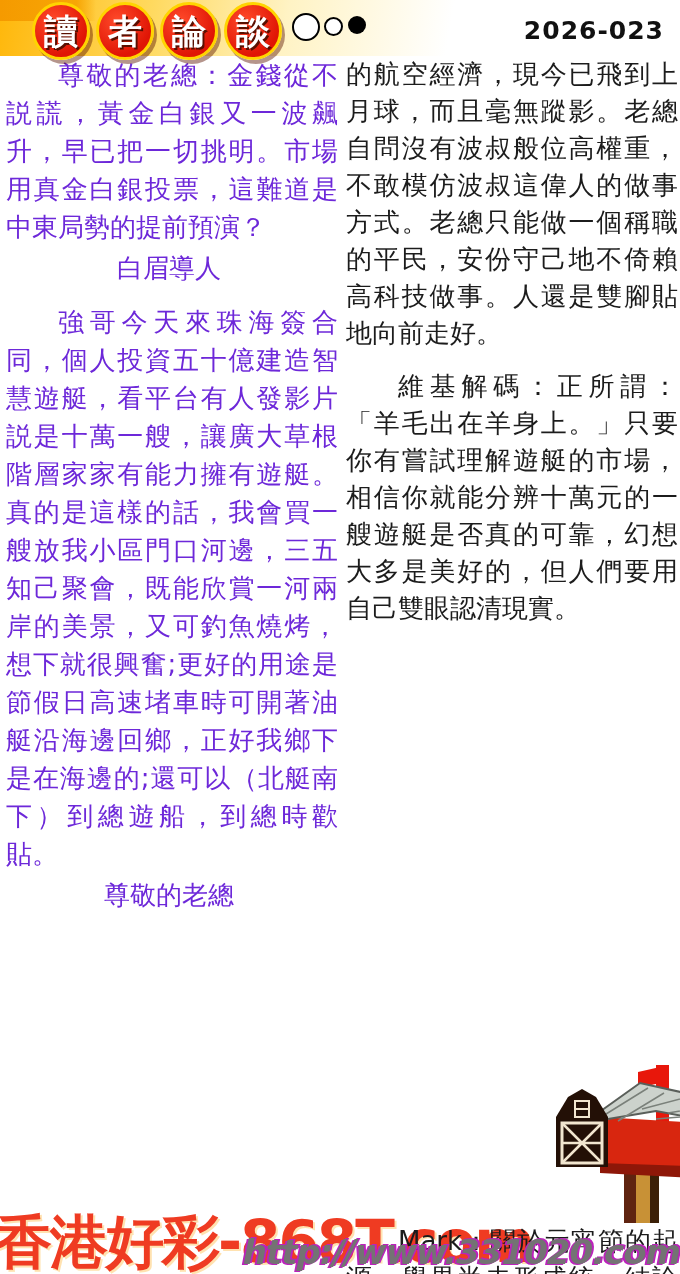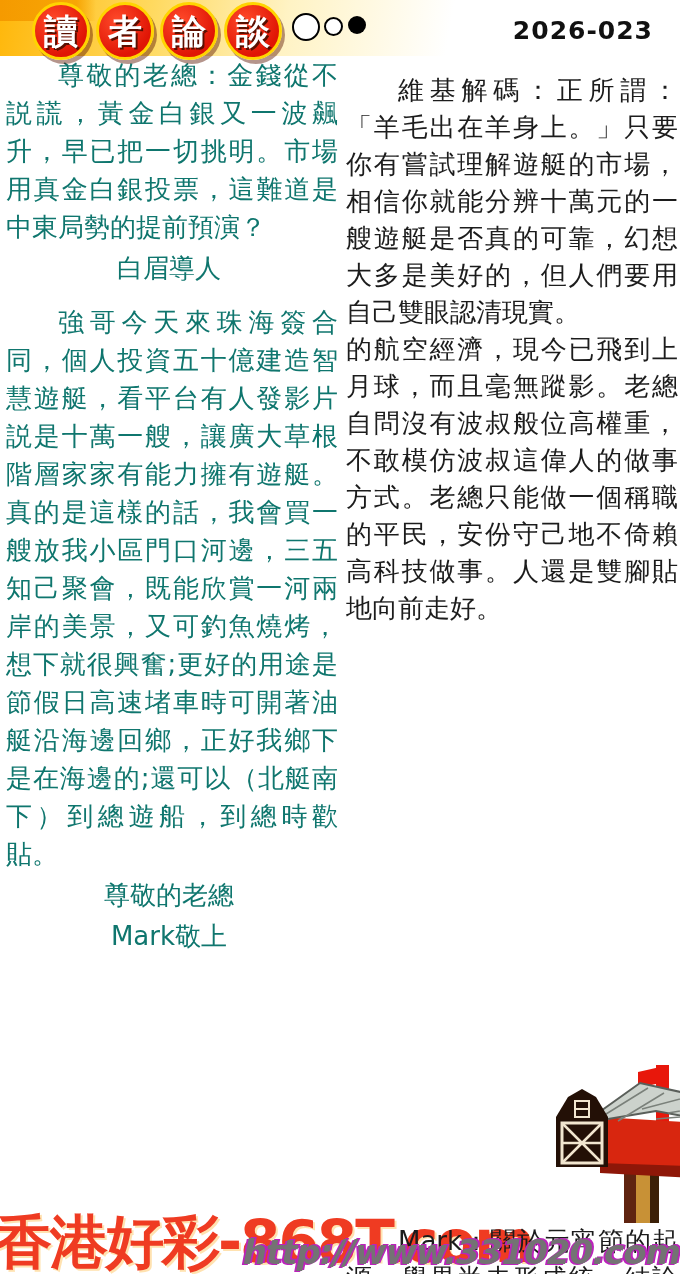"2026-023" .issue { right: 27px -> 16px }
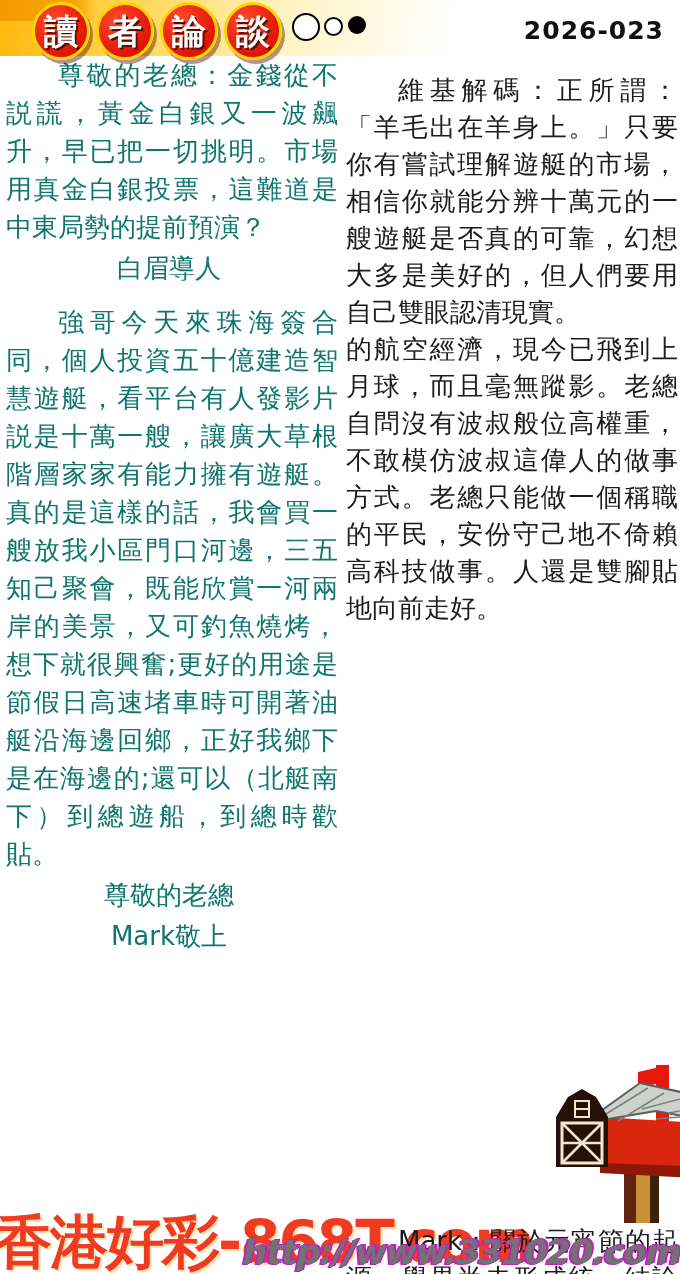"尊敬的老總：金錢從不説謊，黃金白銀又一波飆升，早已把一切挑明。市場用真金白銀投票" .col-left { color: #0f766e -> #6d28d9 }
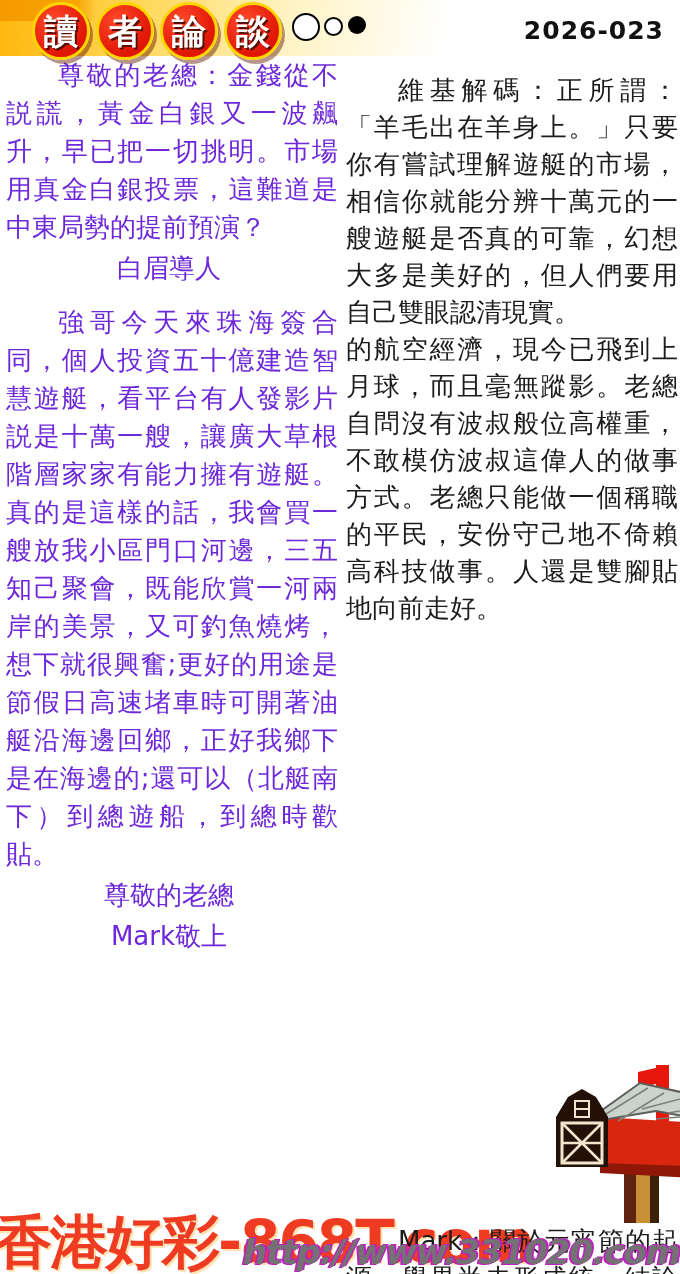"維基解碼：正所謂：「羊毛出在羊身上。」只要你有嘗試理解遊艇的市場，相信你就能分辨" p.para { order: before "的航空經濟，現今已飛到上月球，而且毫無蹤影。老總自問沒有波叔般位高權重，不敢模仿" -> after "的航空經濟，現今已飛到上月球，而且毫無蹤影。老總自問沒有波叔般位高權重，不敢模仿" }
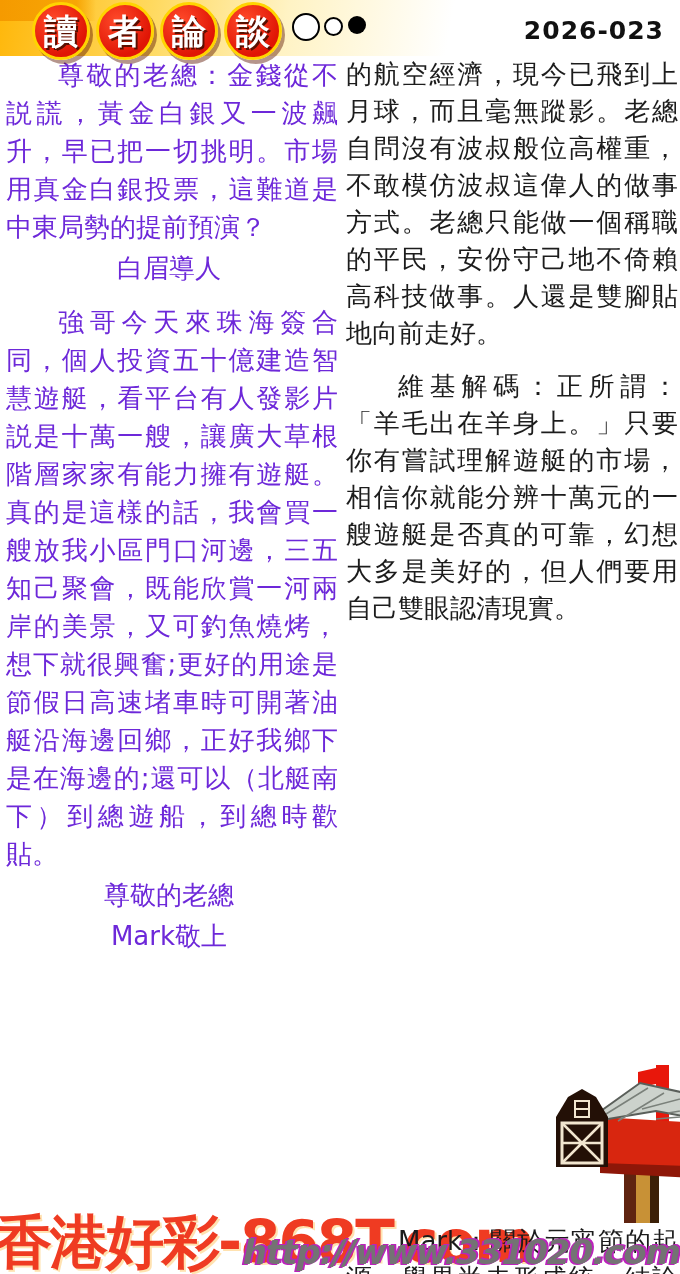"Mark敬上" p.sig { html: <p>Mark敬上</p> -> none }
